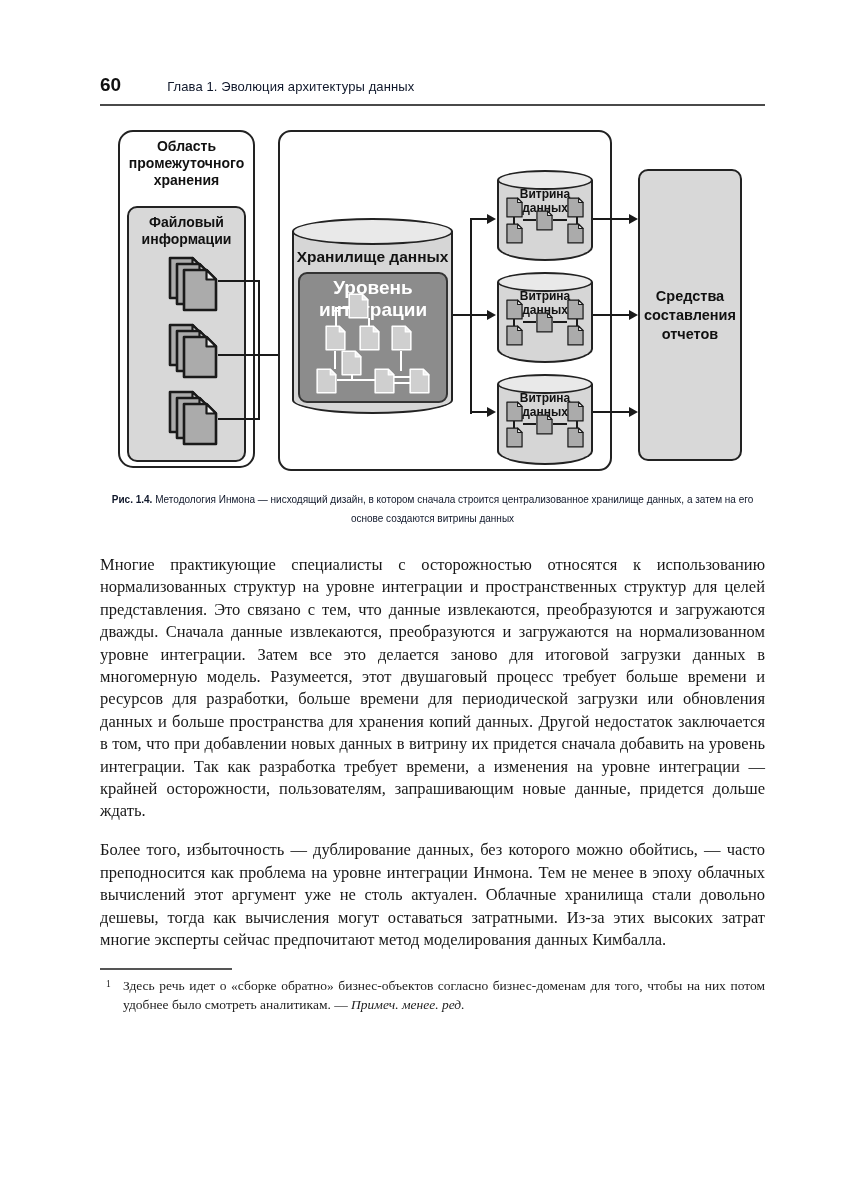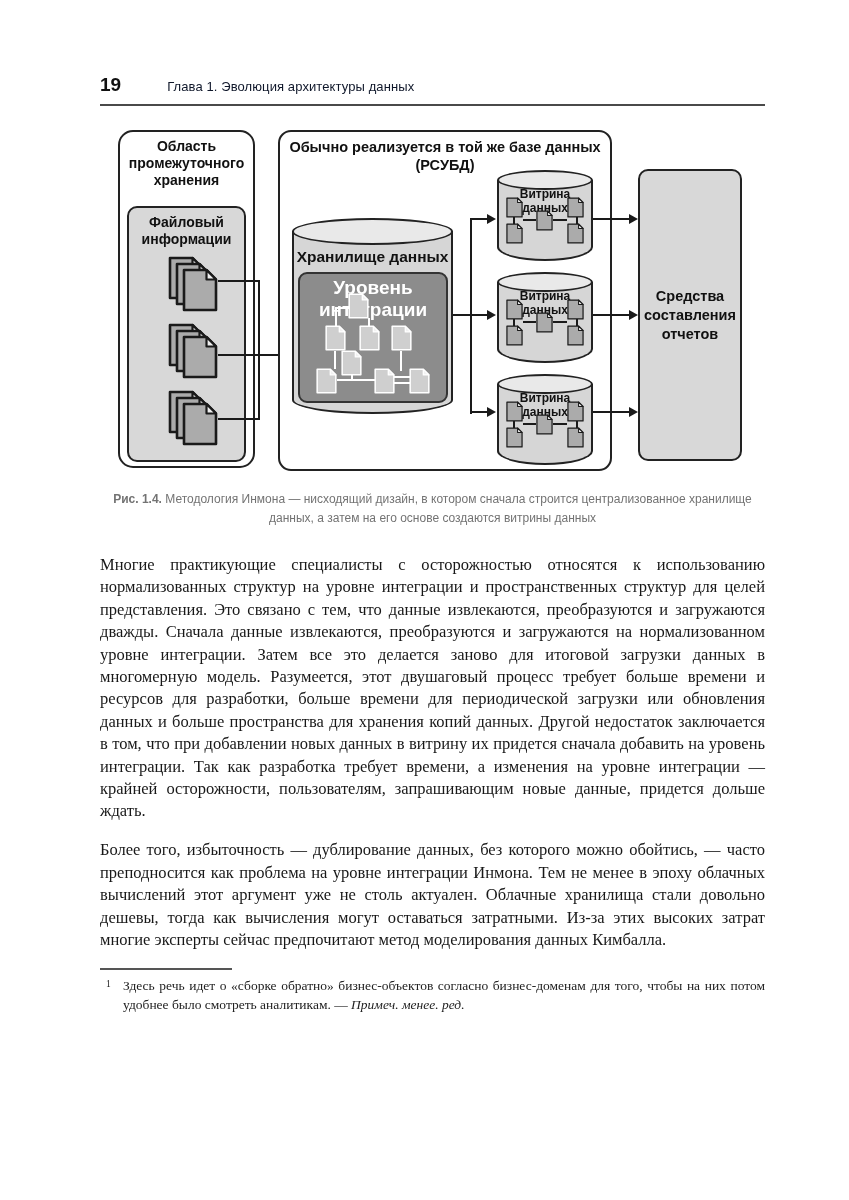"19" span.page-number { text: 19 -> 60 }
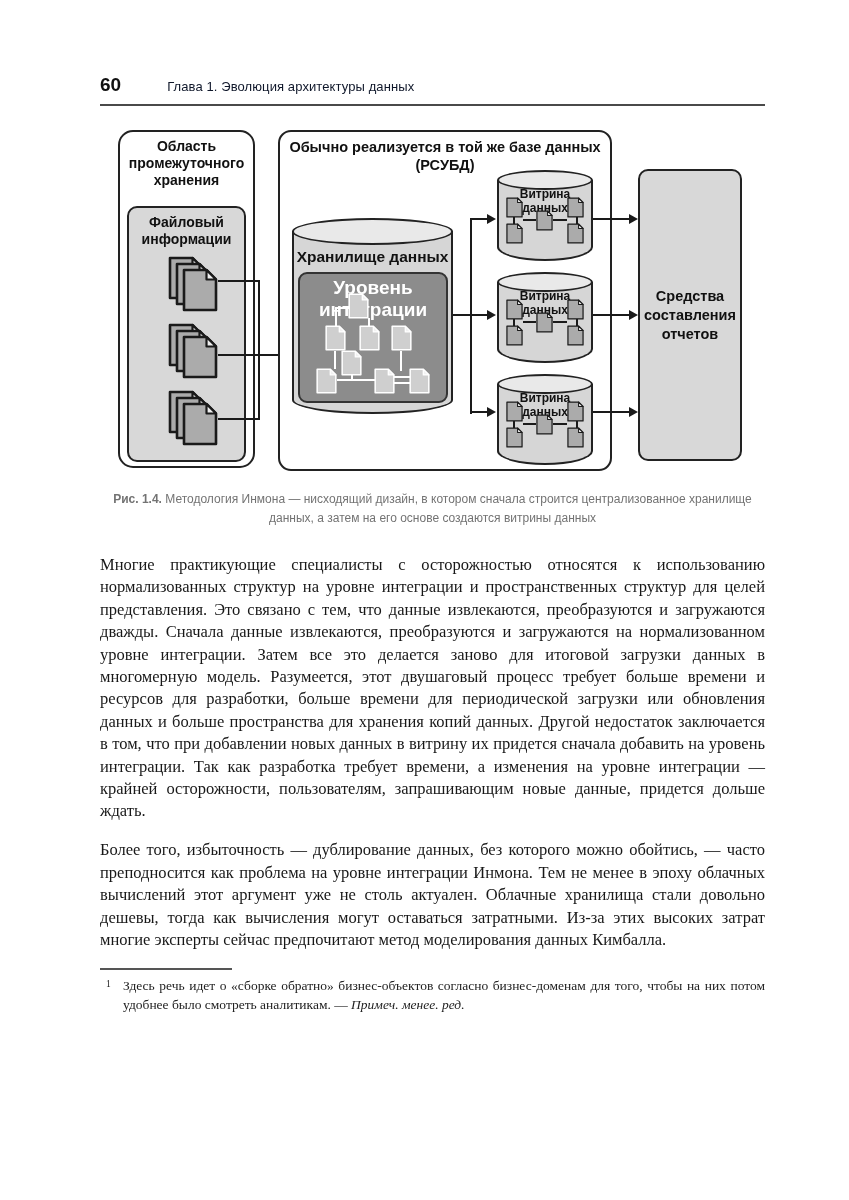"Обычно реализуется в той же" div.figlabel { html: <div>Обычно реализуется в той же базе данных (РСУБД)</div> -> none }
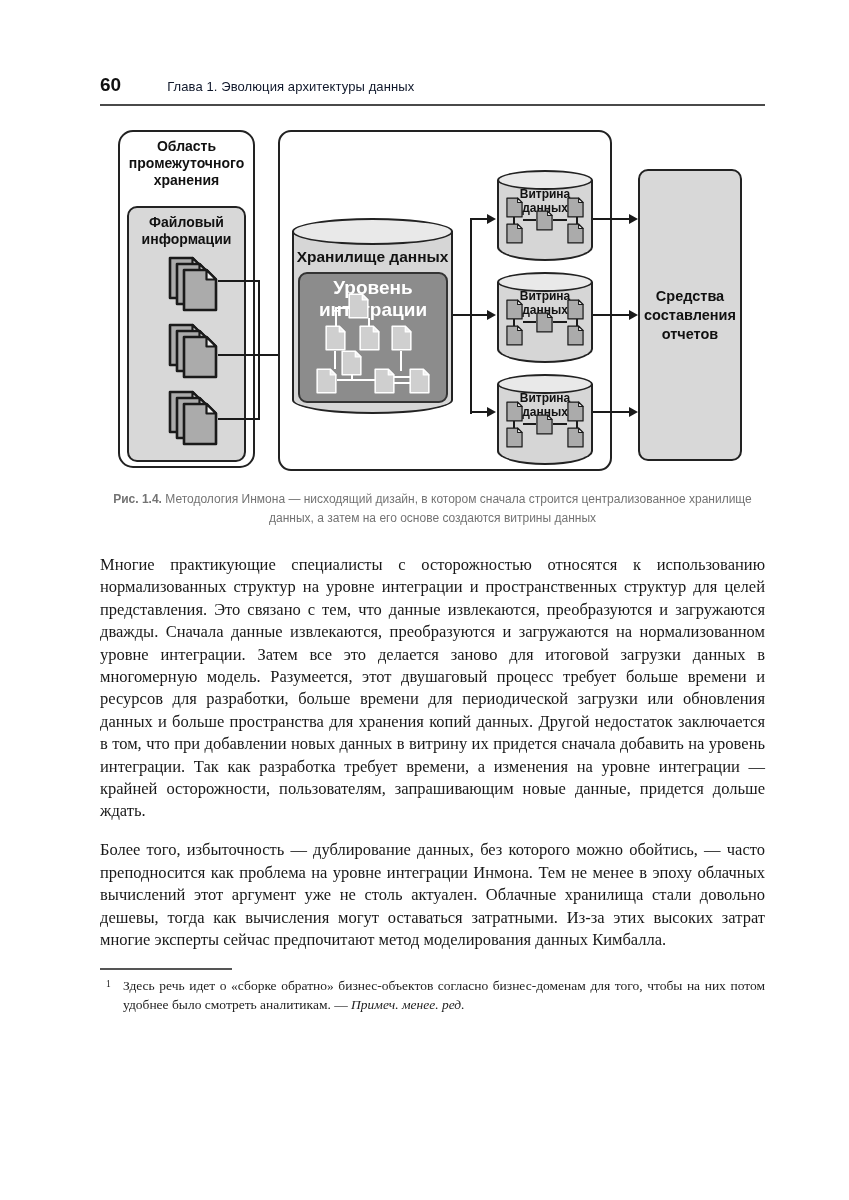"Рис. 1.4. Методология Инмона —" .caption { color: #737373 -> #0f172a; font-size: 12px -> 10px }
